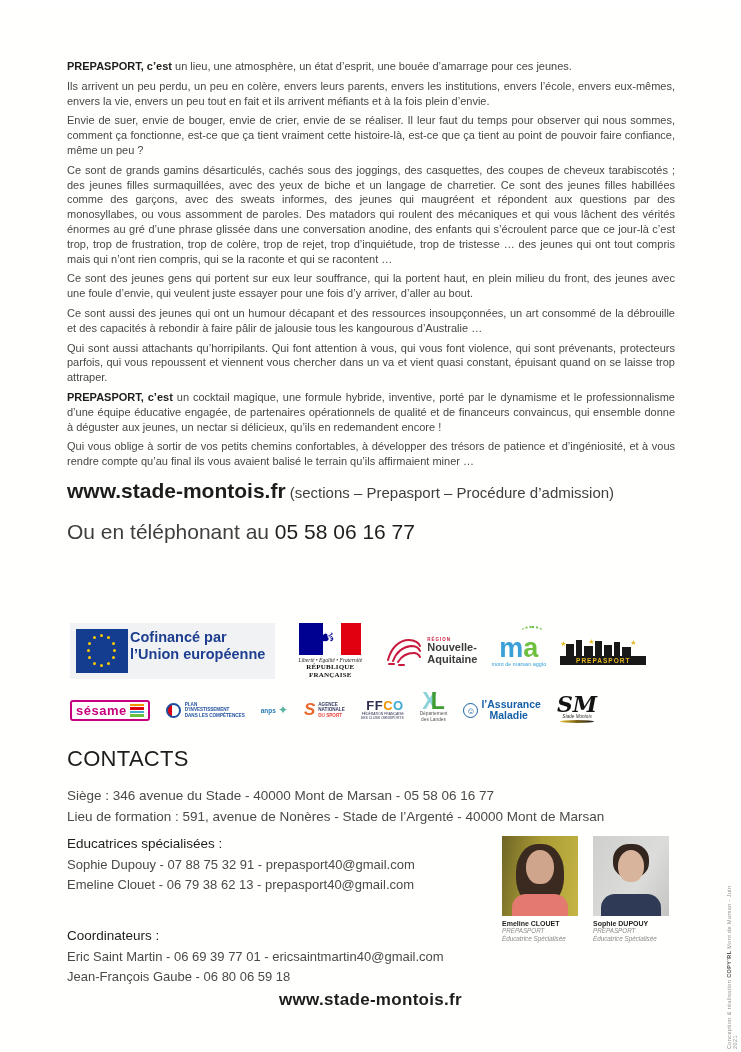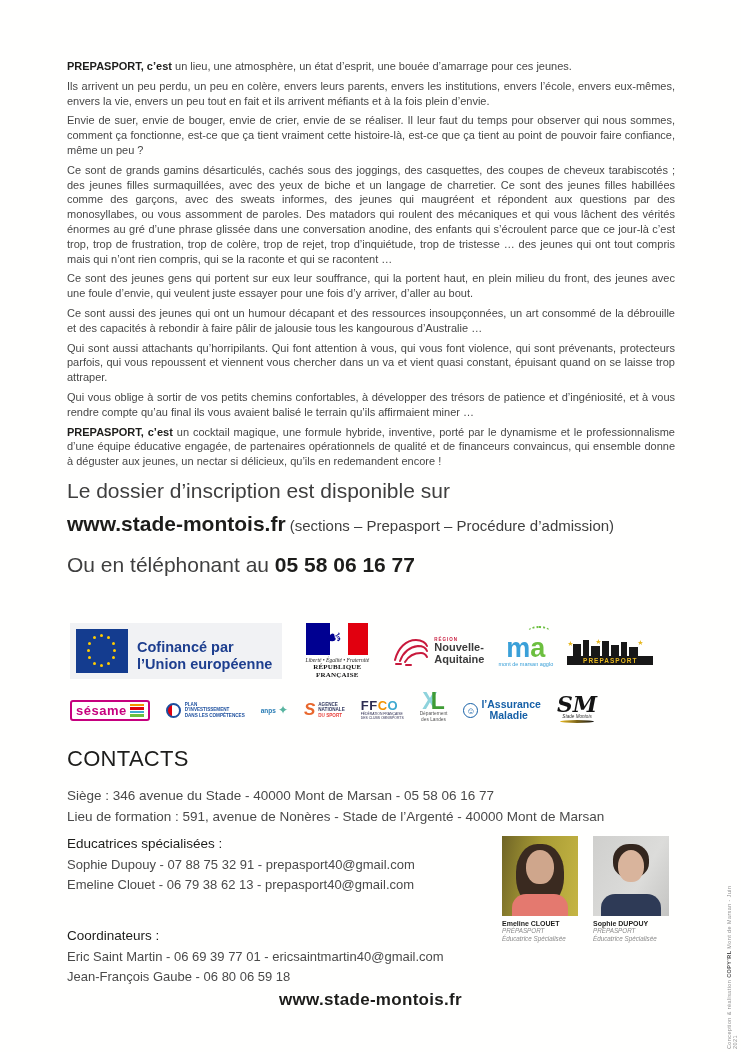"Qui vous oblige à sortir" p { order: before "PREPASPORT, c’est un cocktail magique," -> after "PREPASPORT, c’est un cocktail magique," }
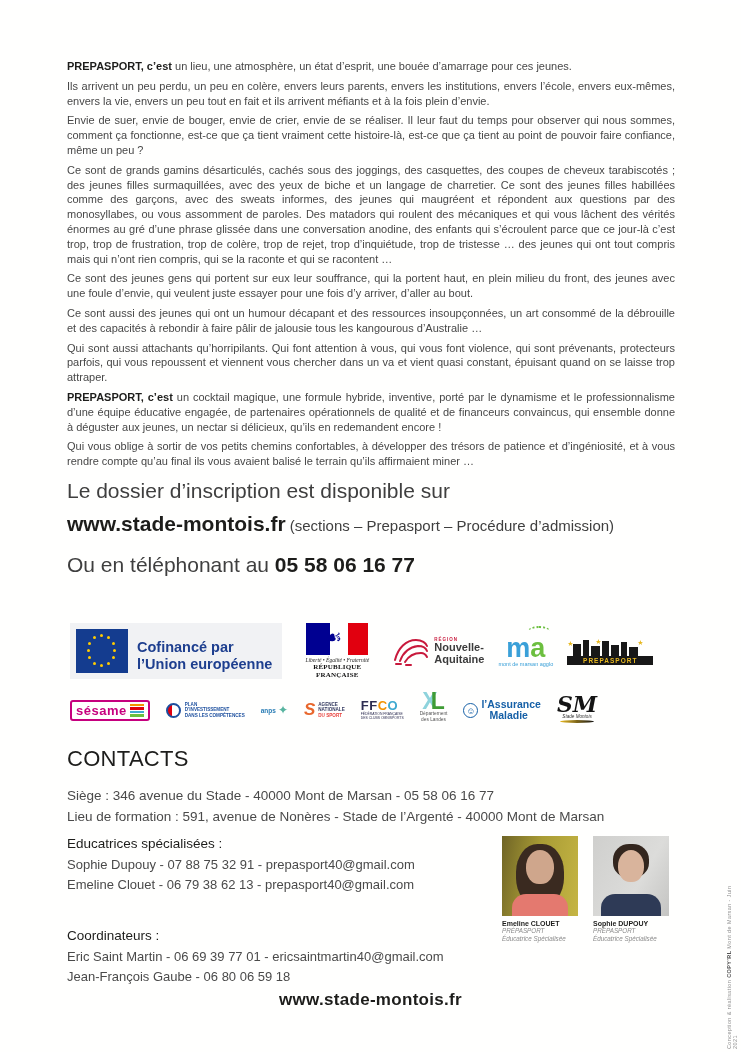"Le dossier d’inscription est disponible" div.ins-line { html: <div>Le dossier d’inscription est disponible sur</div> -> none }
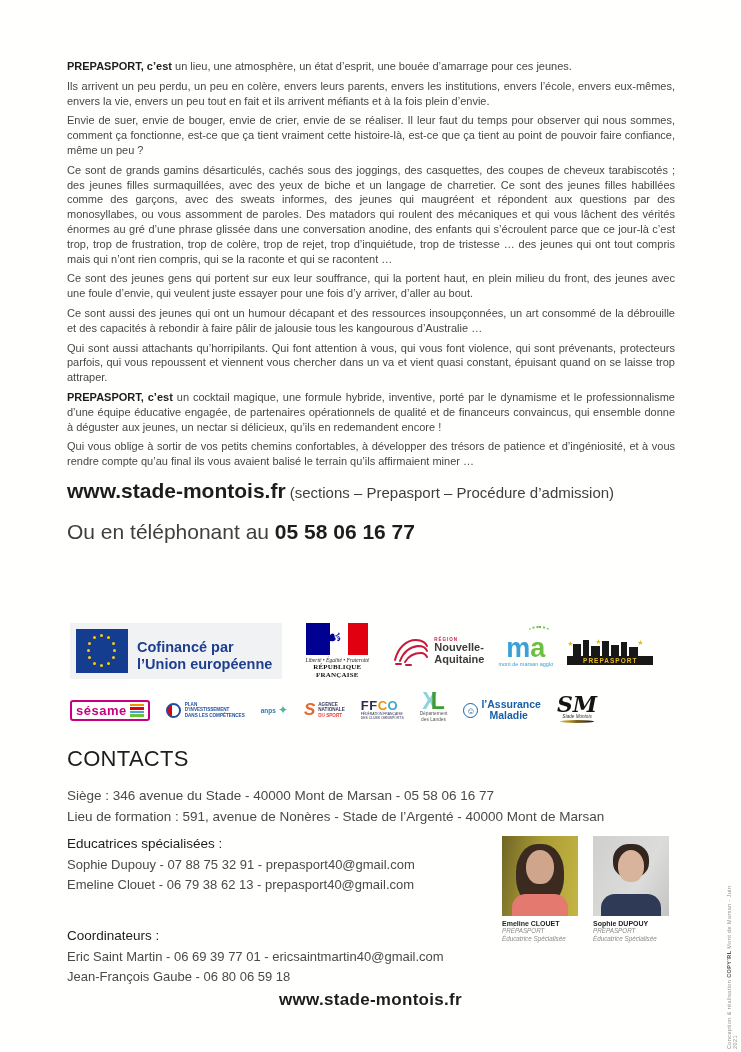"05 58 06 16 77" .ins-phone { font-weight: bold -> normal }
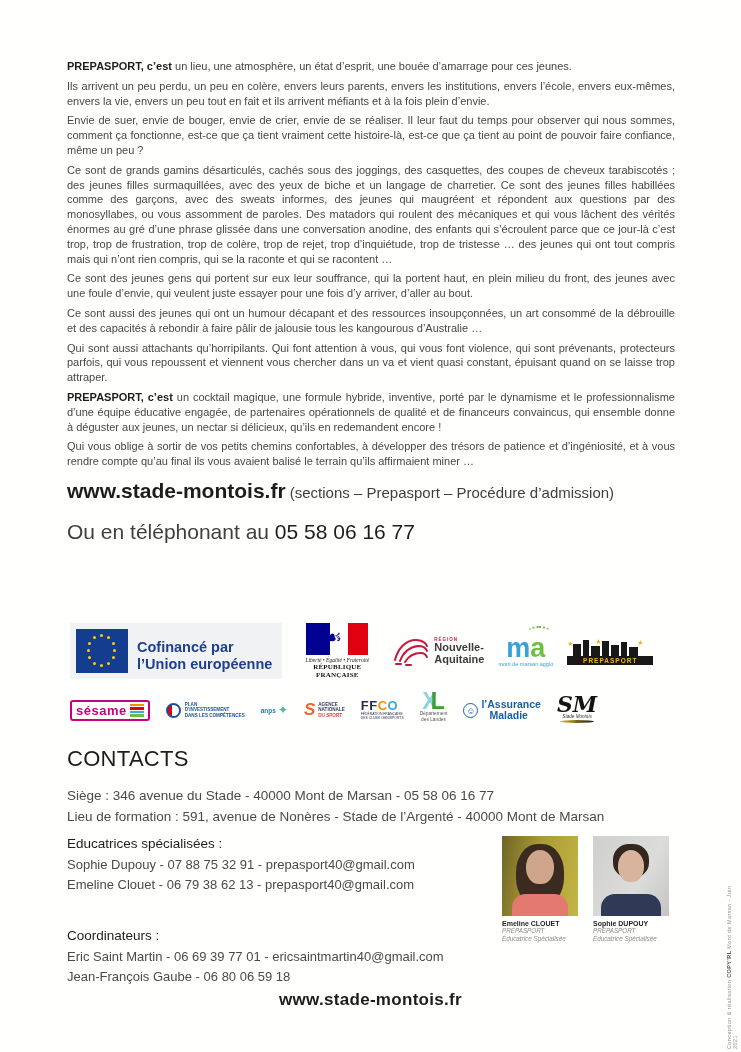"Cofinancé par" .eu-logo { align-items: flex-end -> flex-start; gap: 9px -> 2px }
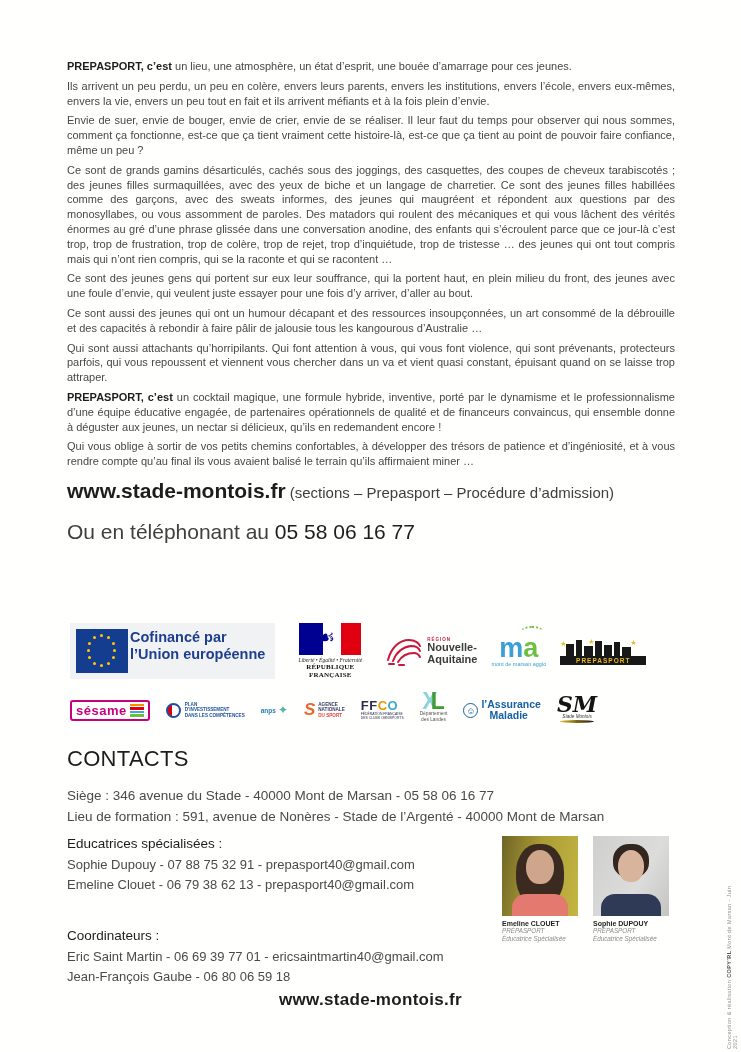"FFCO" .ffco-logo { text-align: left -> right }
